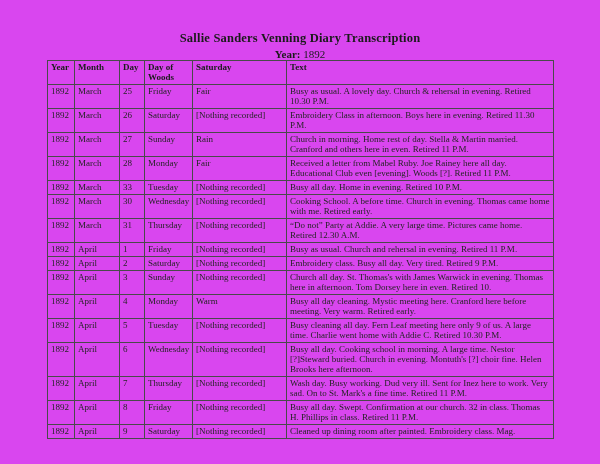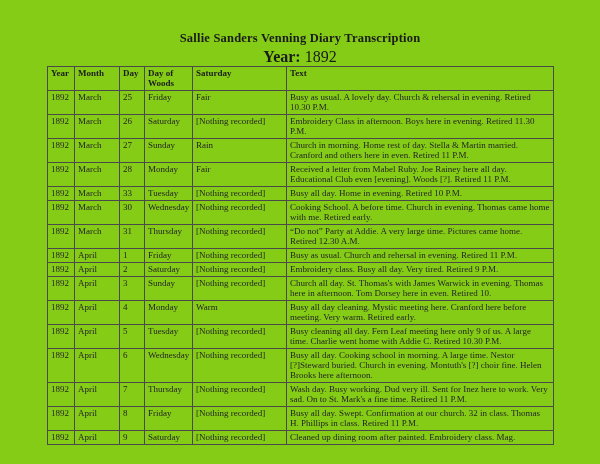"Sallie Sanders Venning Diary" .page { background: #84cc16 -> #d946ef }
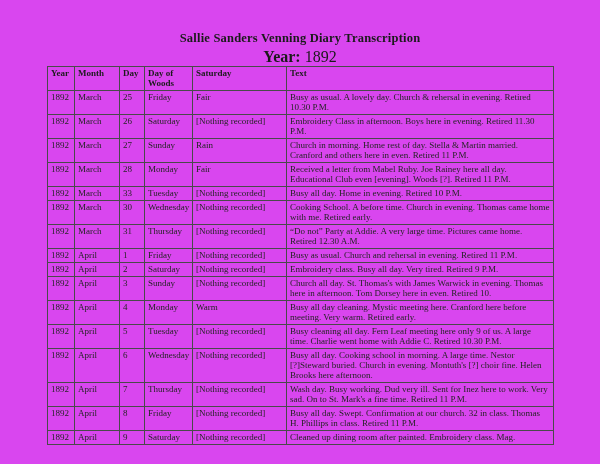"Year: 1892" .doc-subtitle { font-size: 16px -> 11px }
